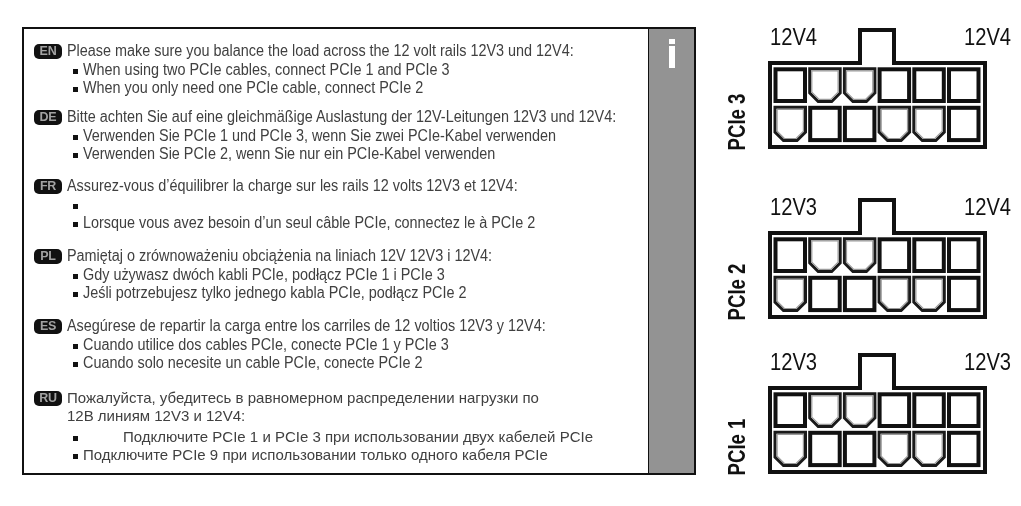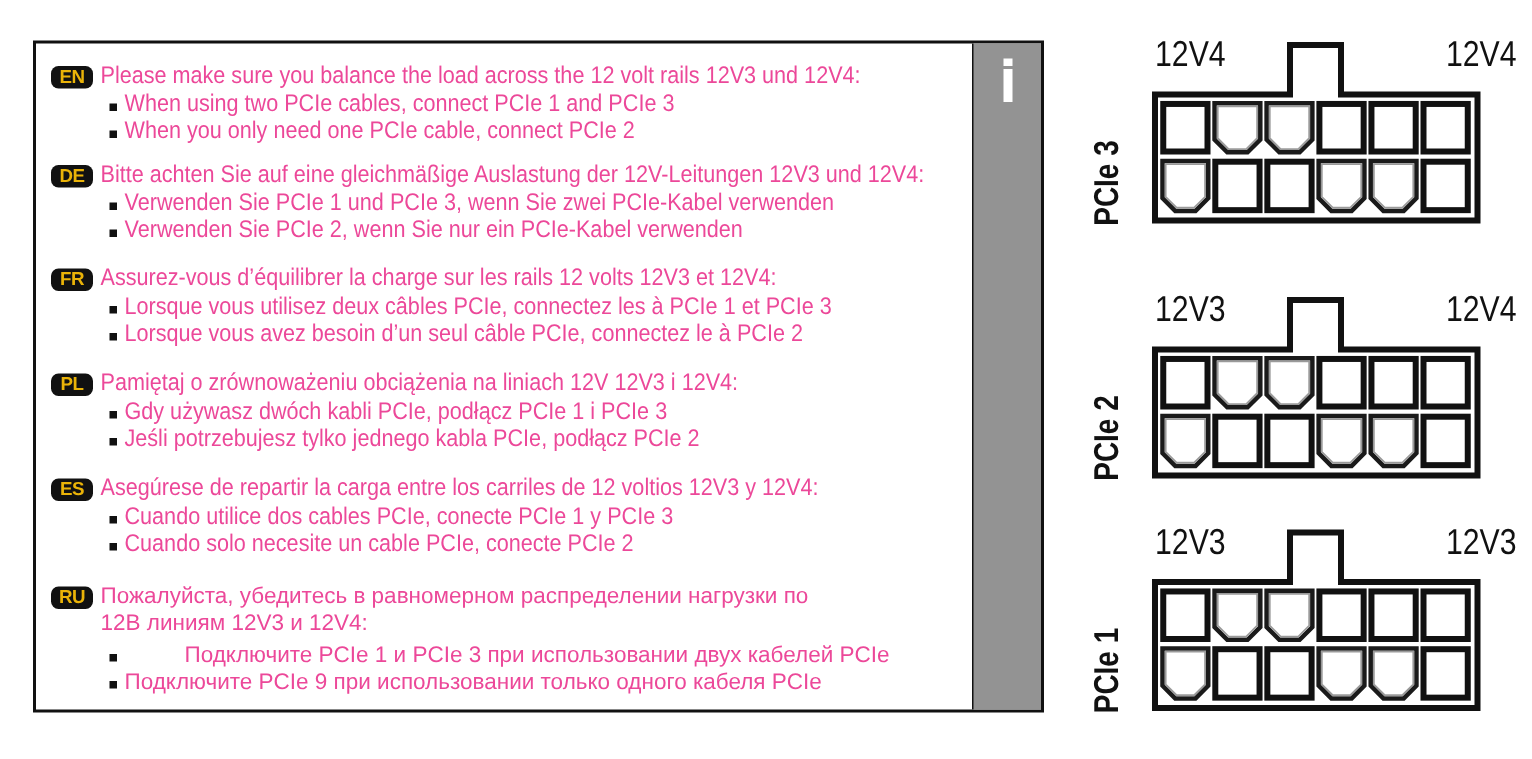"EN" .badge { color: #eab308 -> #a3a3a3 }
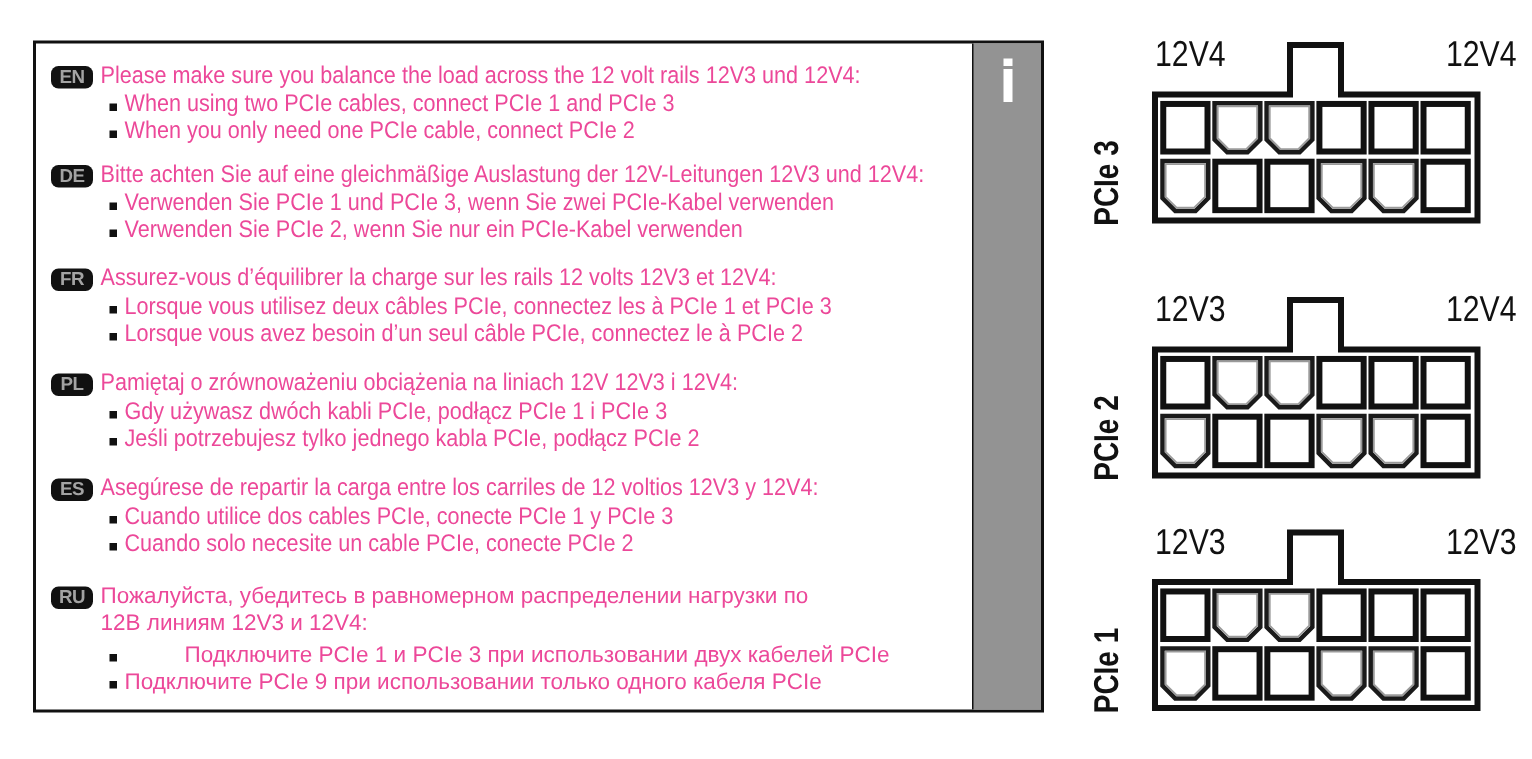"Please make sure you balance" .ln { color: #ec4899 -> #404040 }
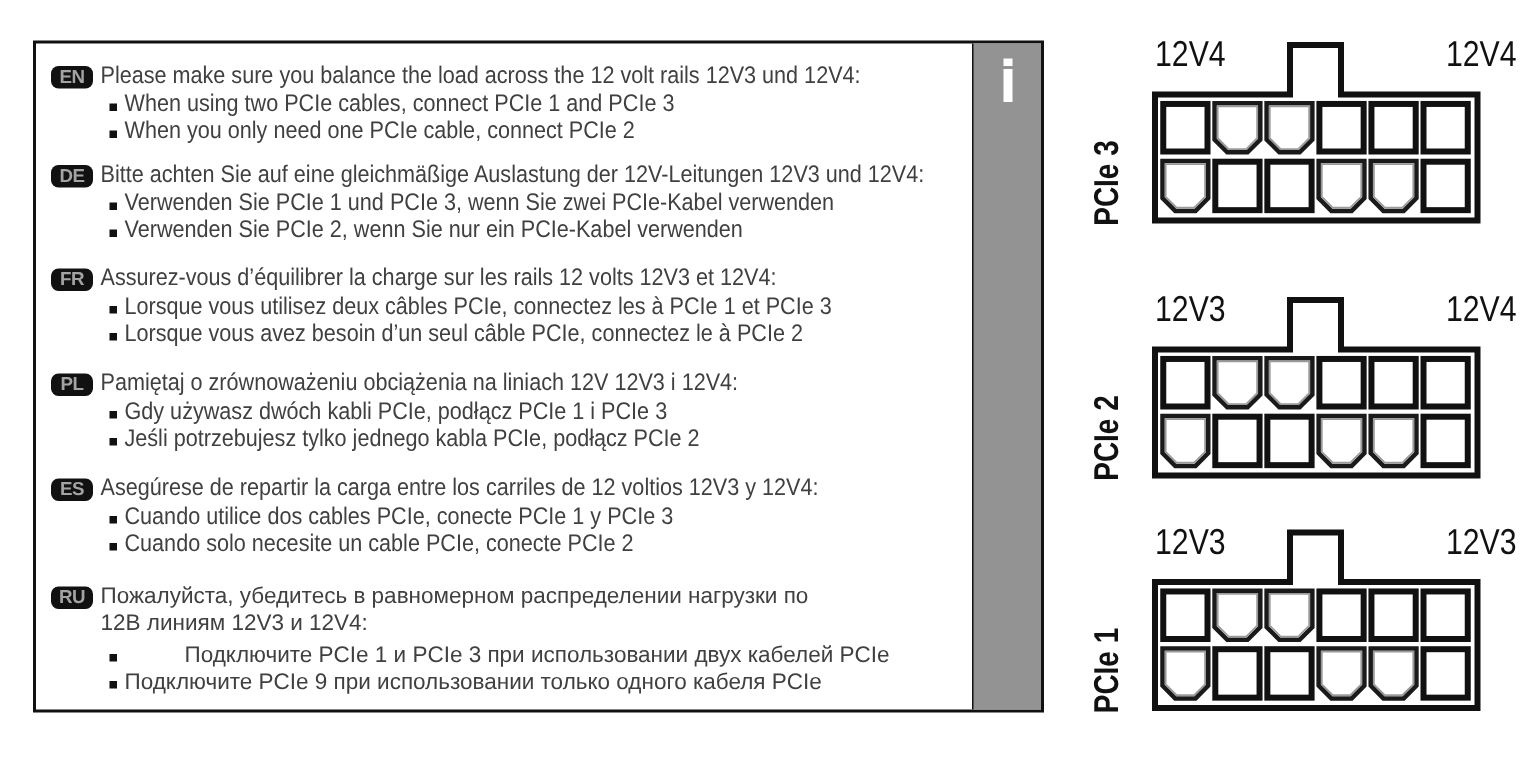"Lorsque vous utilisez deux câbles" div.ln { html: <div><span>Lorsque vous utilisez deux câbles PCIe, connectez les à PCIe 1 et PCIe 3</span></div> -> none }
